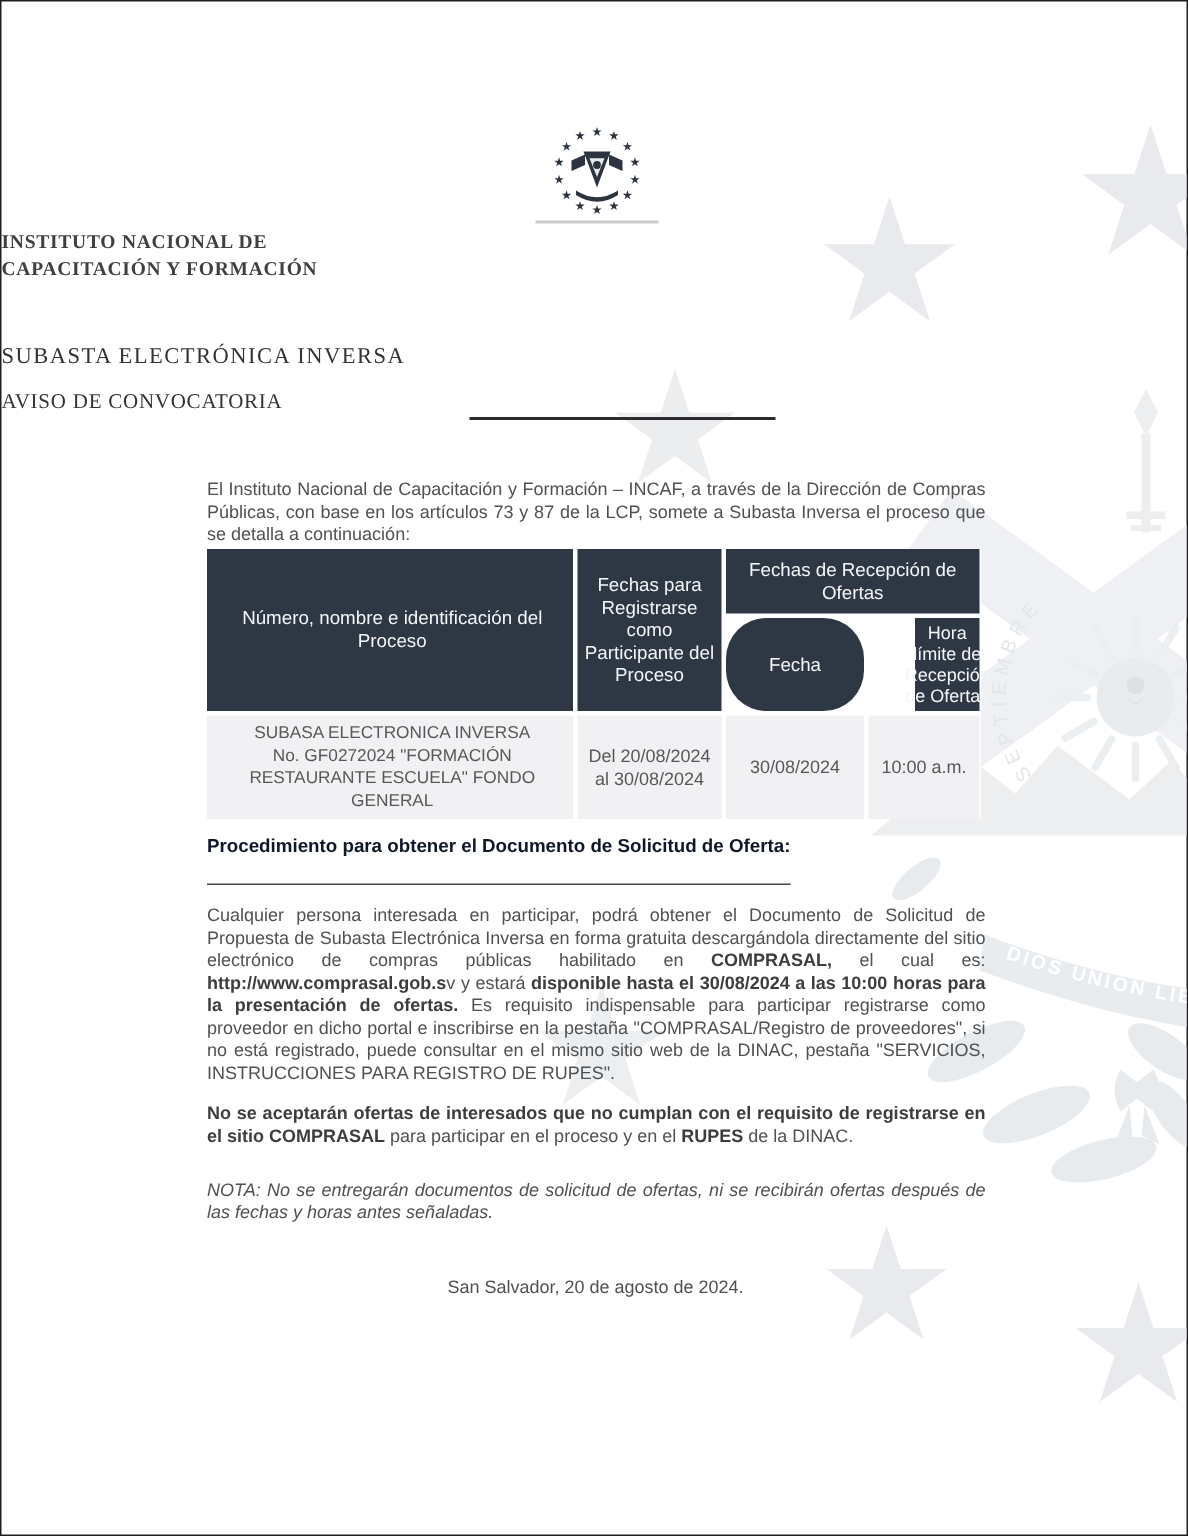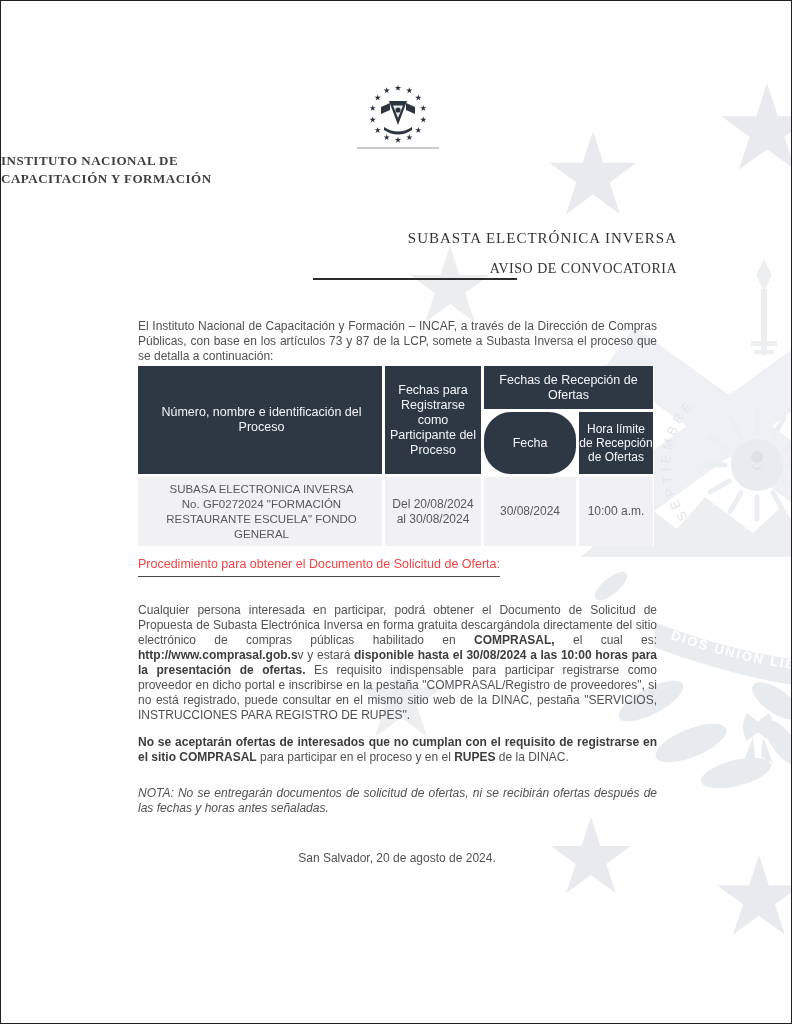"SUBASTA ELECTRÓNICA INVERSA" .doc-title { text-align: right -> left }
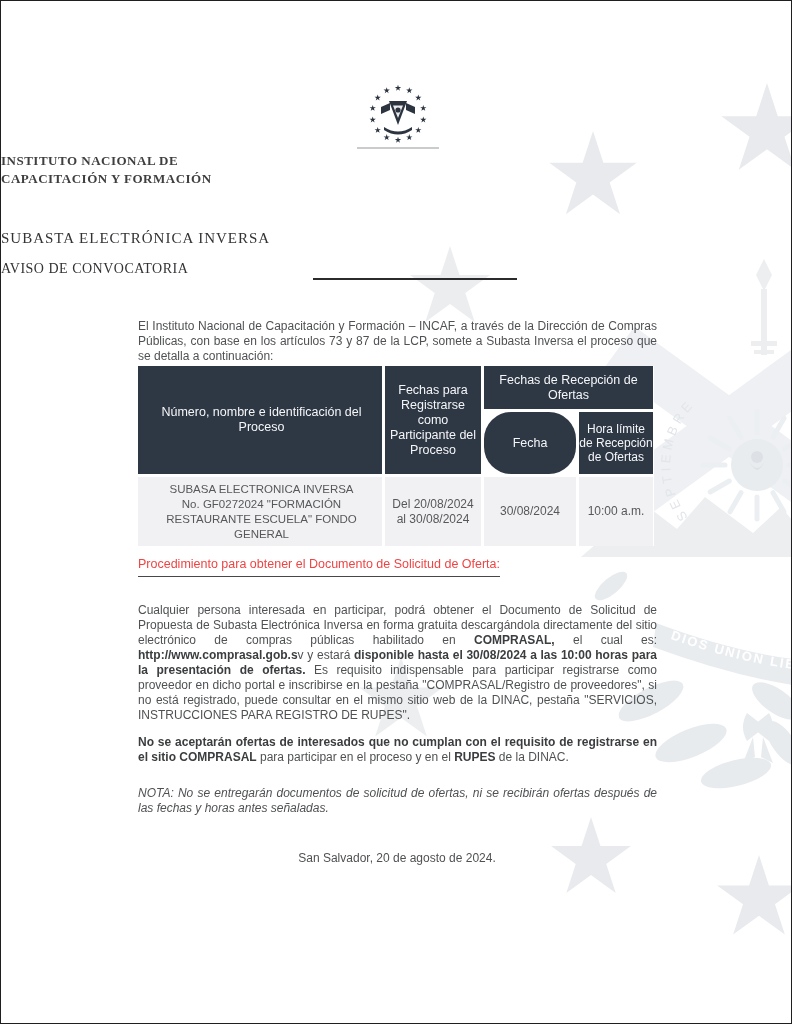"Hora límite de Recepción de" .th-sub { margin-left: none -> 31px }
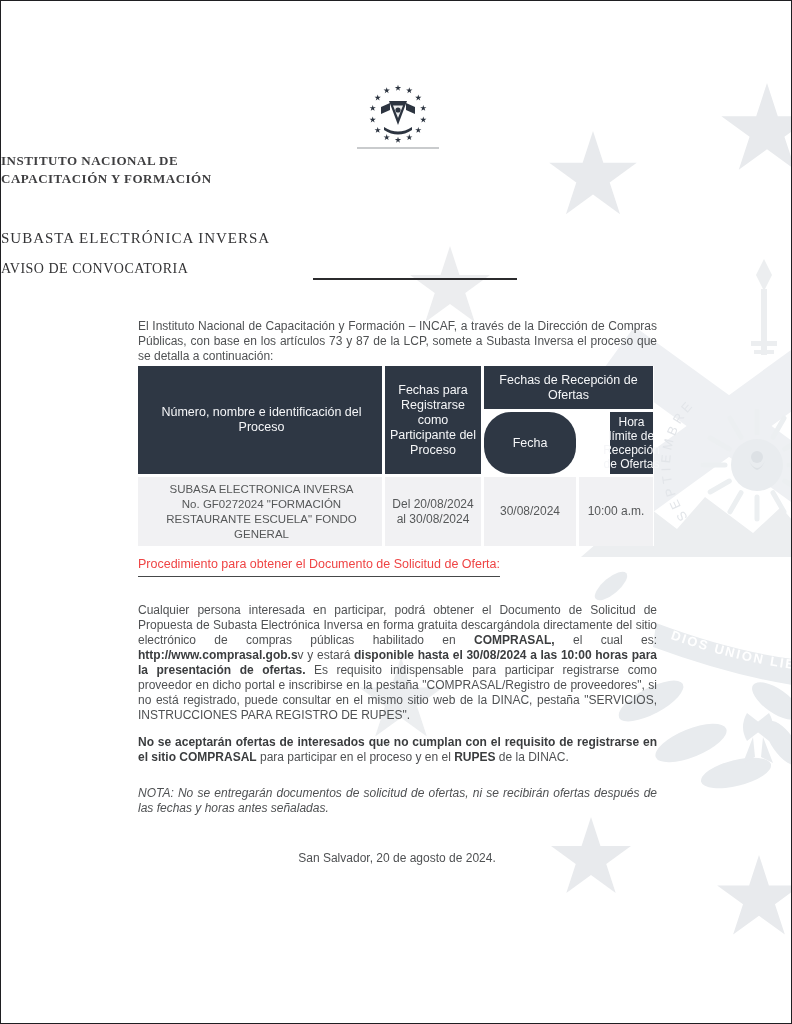"Procedimiento para obtener el Documento" .proc-heading span { color: #ef4444 -> #0f172a; font-weight: normal -> bold; padding-bottom: 5px -> 18px }
